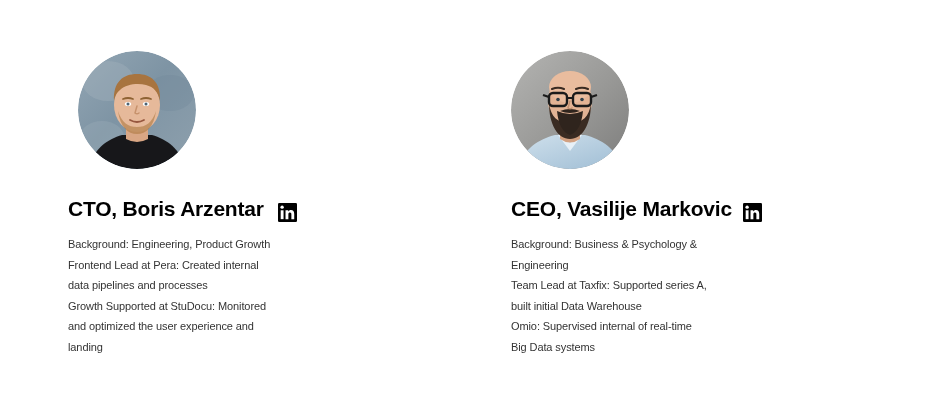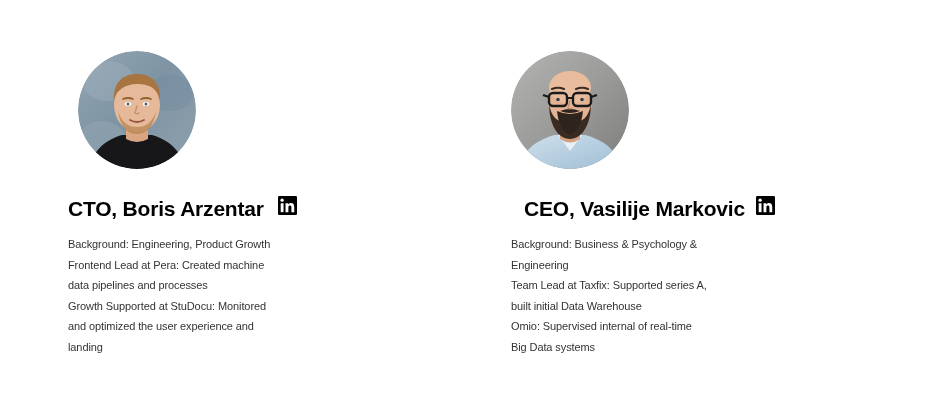"CTO, Boris Arzentar" .headline { align-items: flex-start -> flex-end }
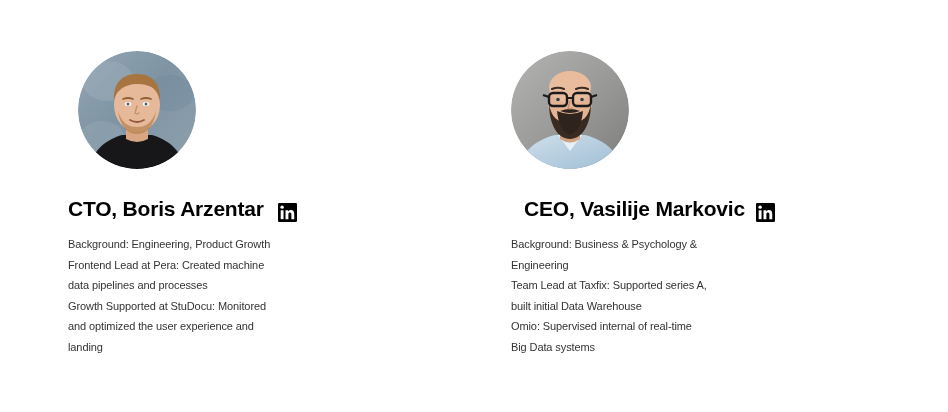"CEO, Vasilije Markovic" .profile.right .headline { left: 13px -> 0px }
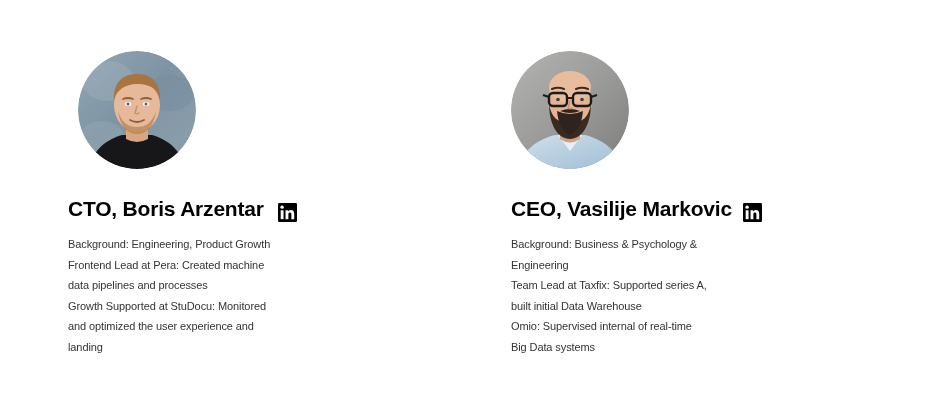"Frontend Lead at Pera: Created" span.line { text: machine -> internal }
